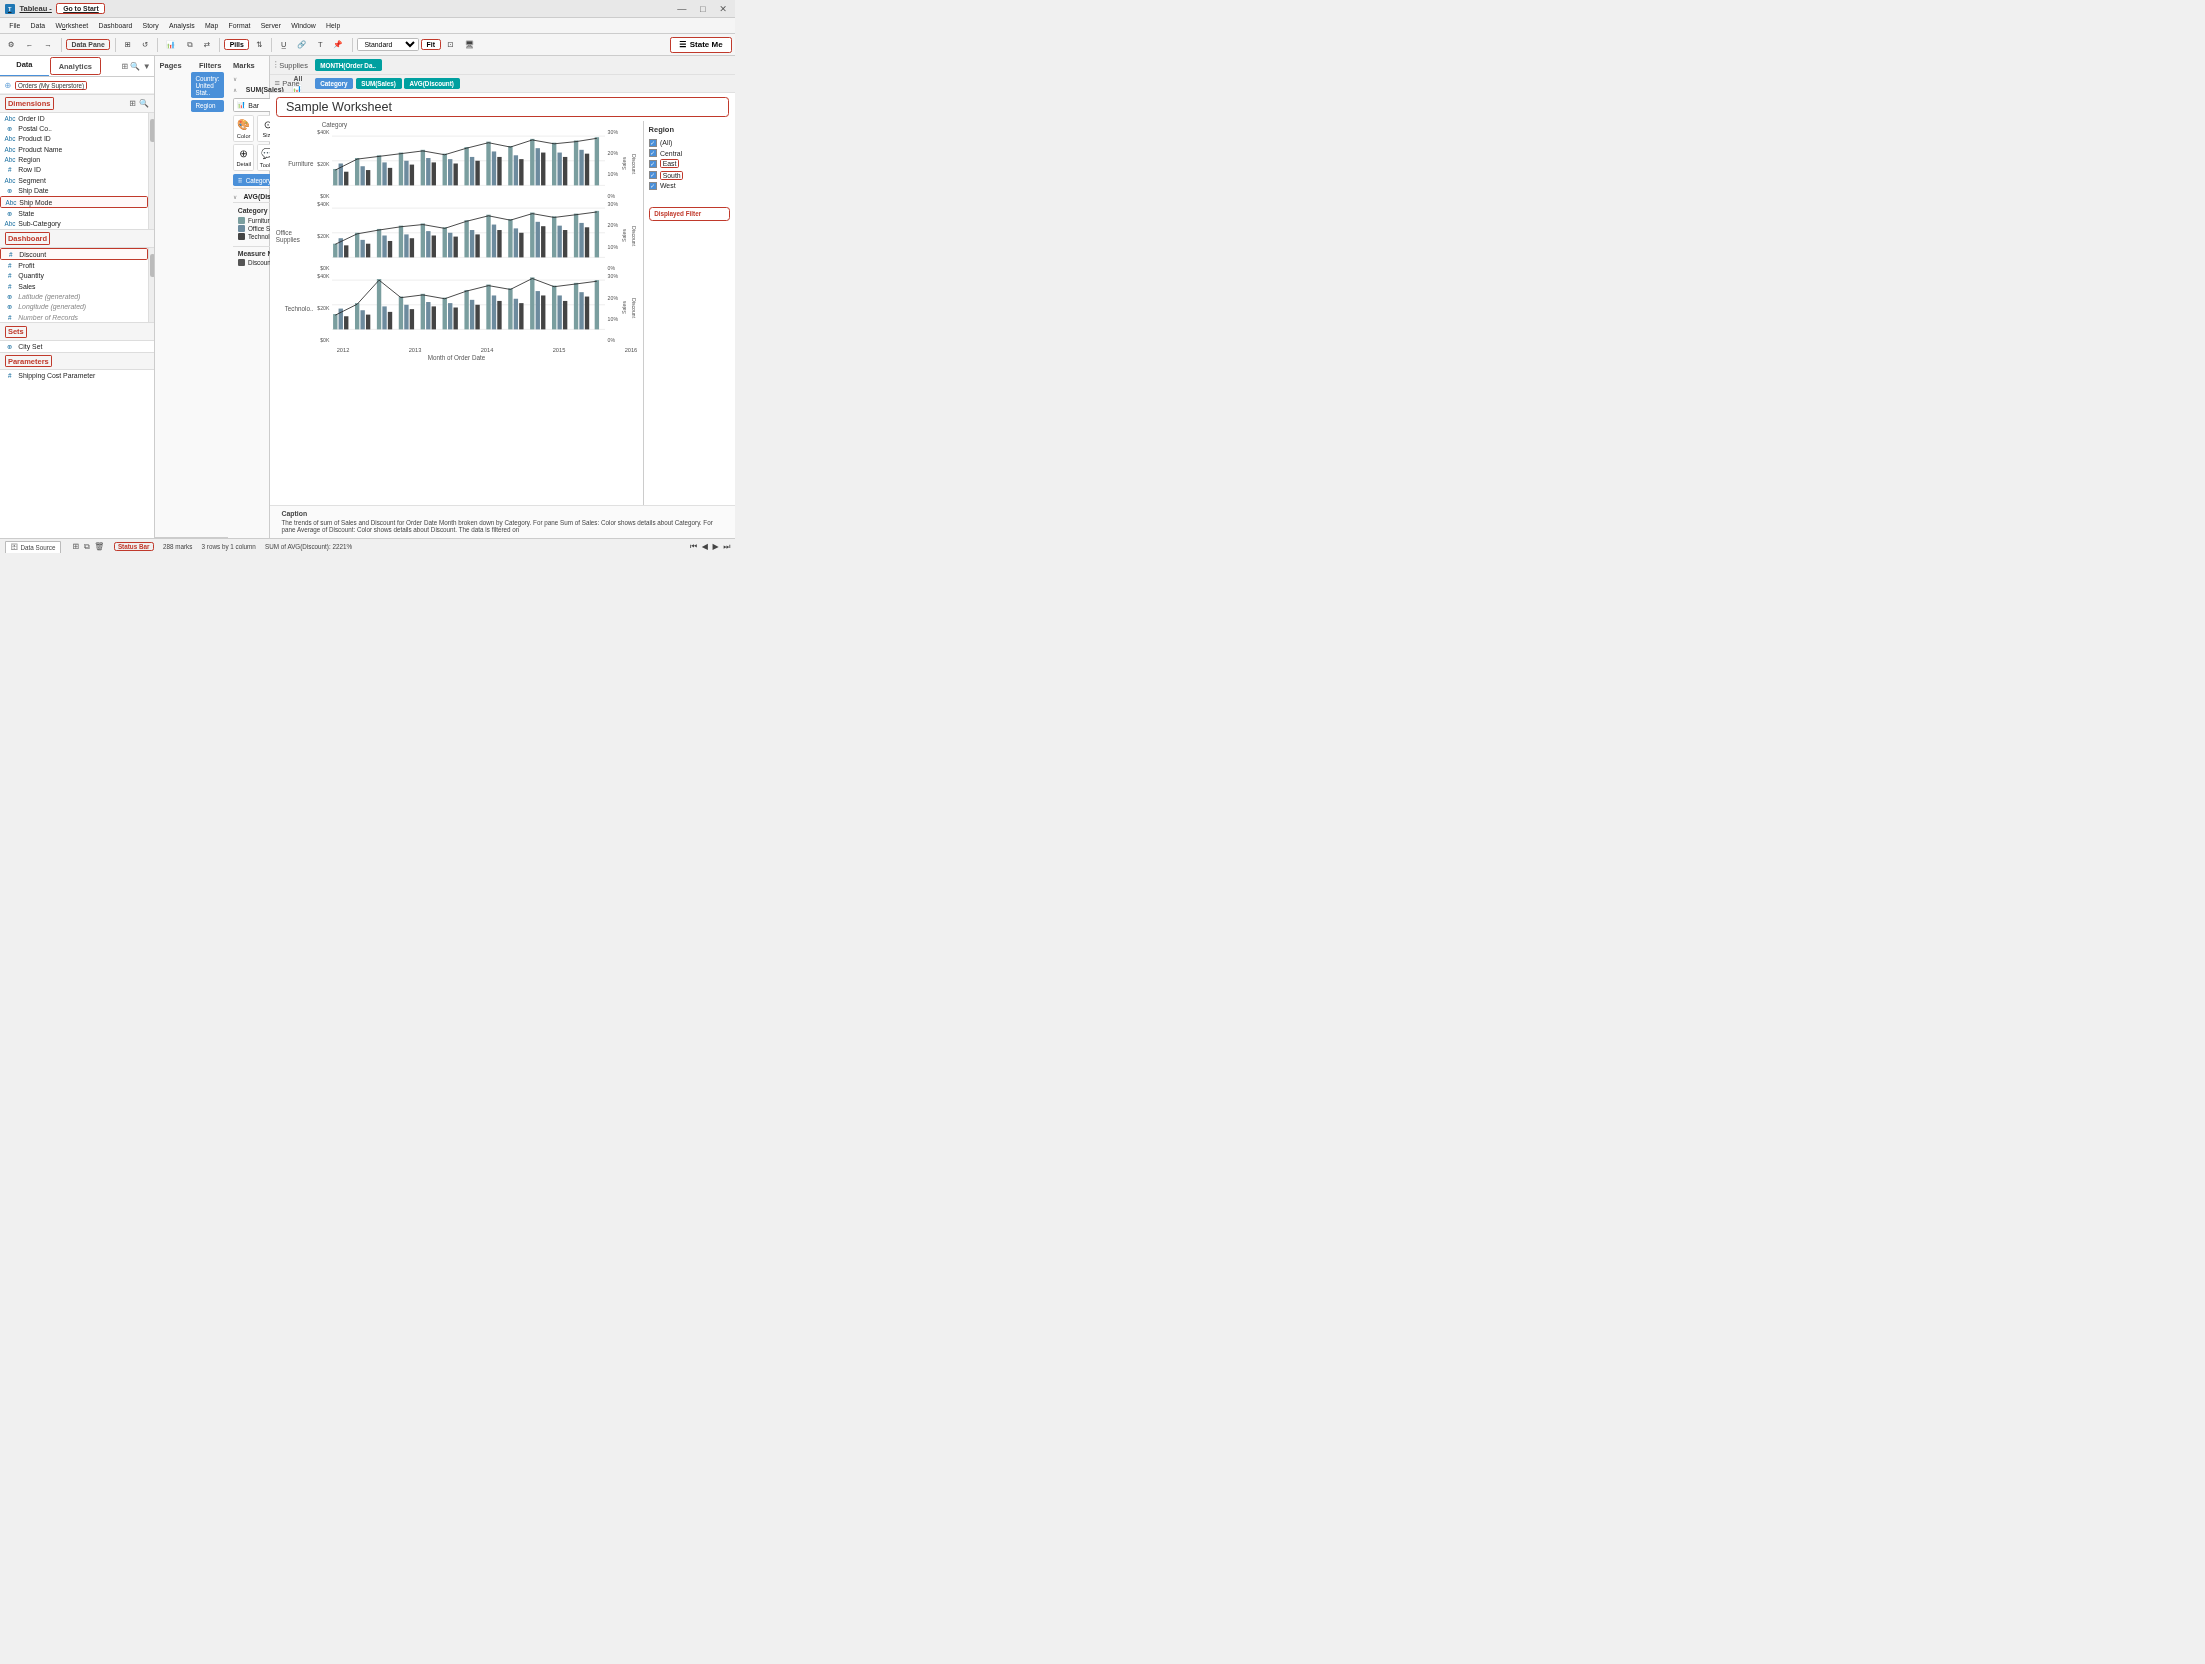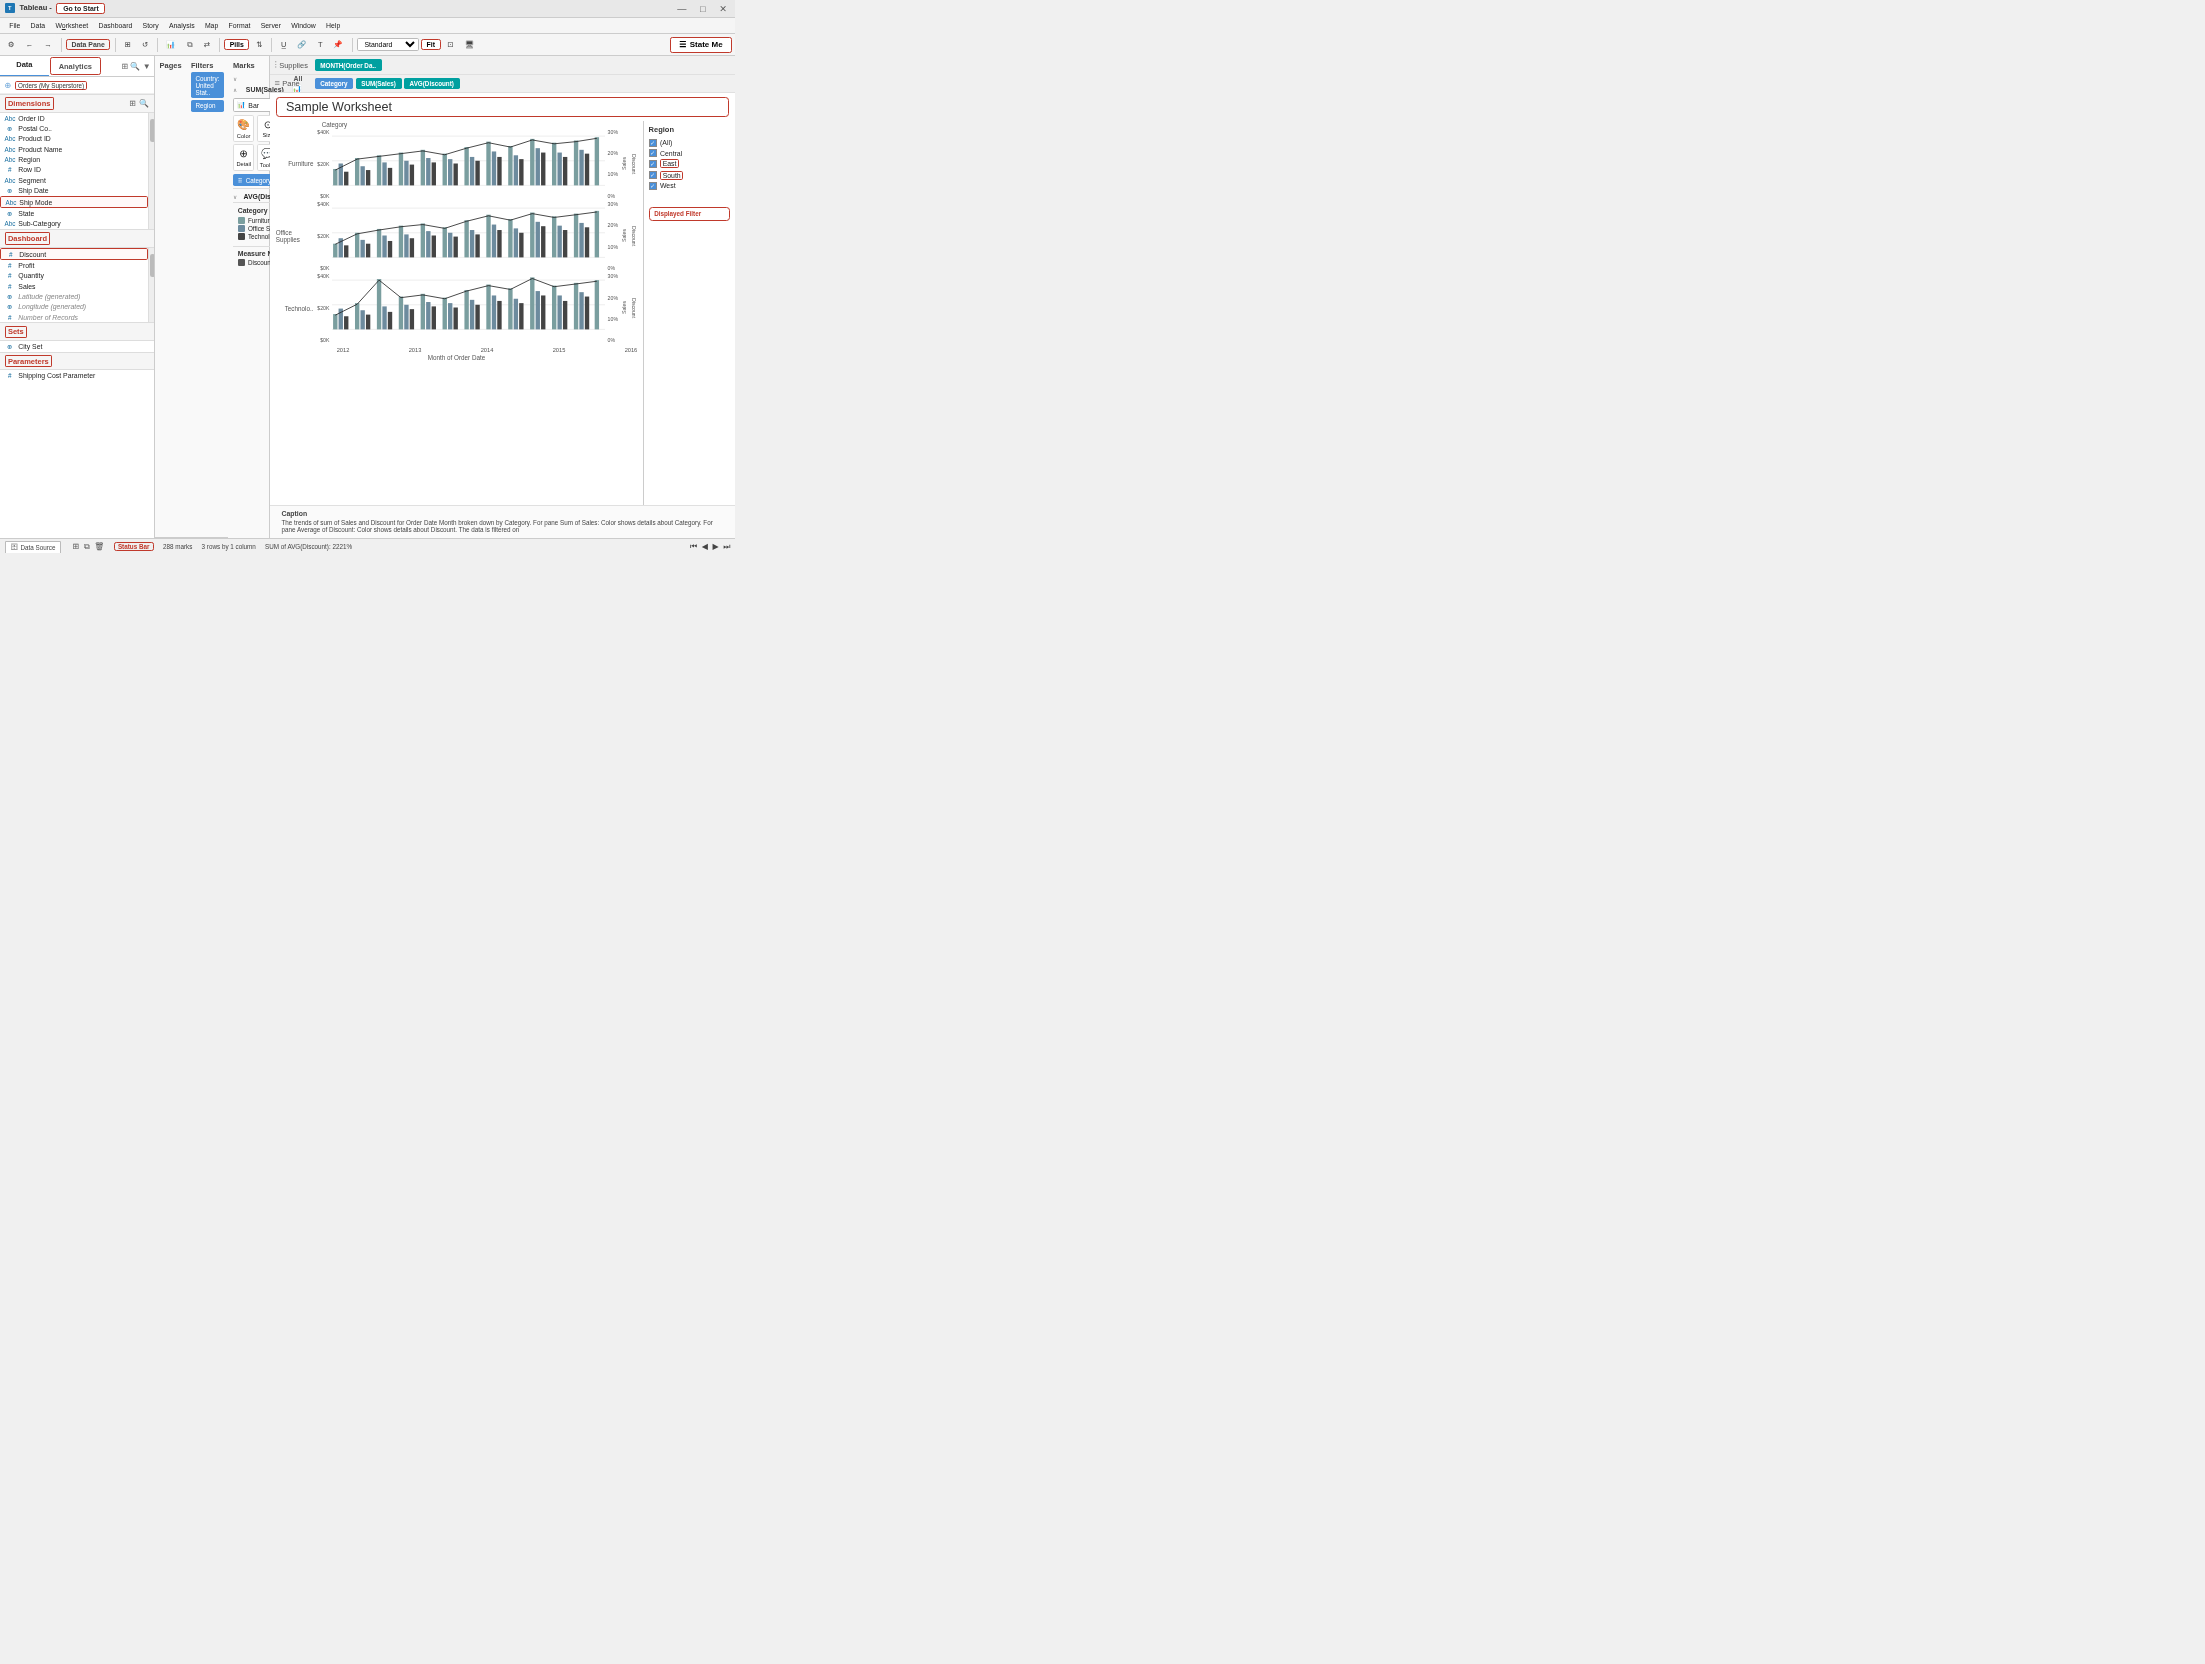"Tableau -" #title-bar-left { align-items: flex-start -> center; text-decoration: none -> underline }
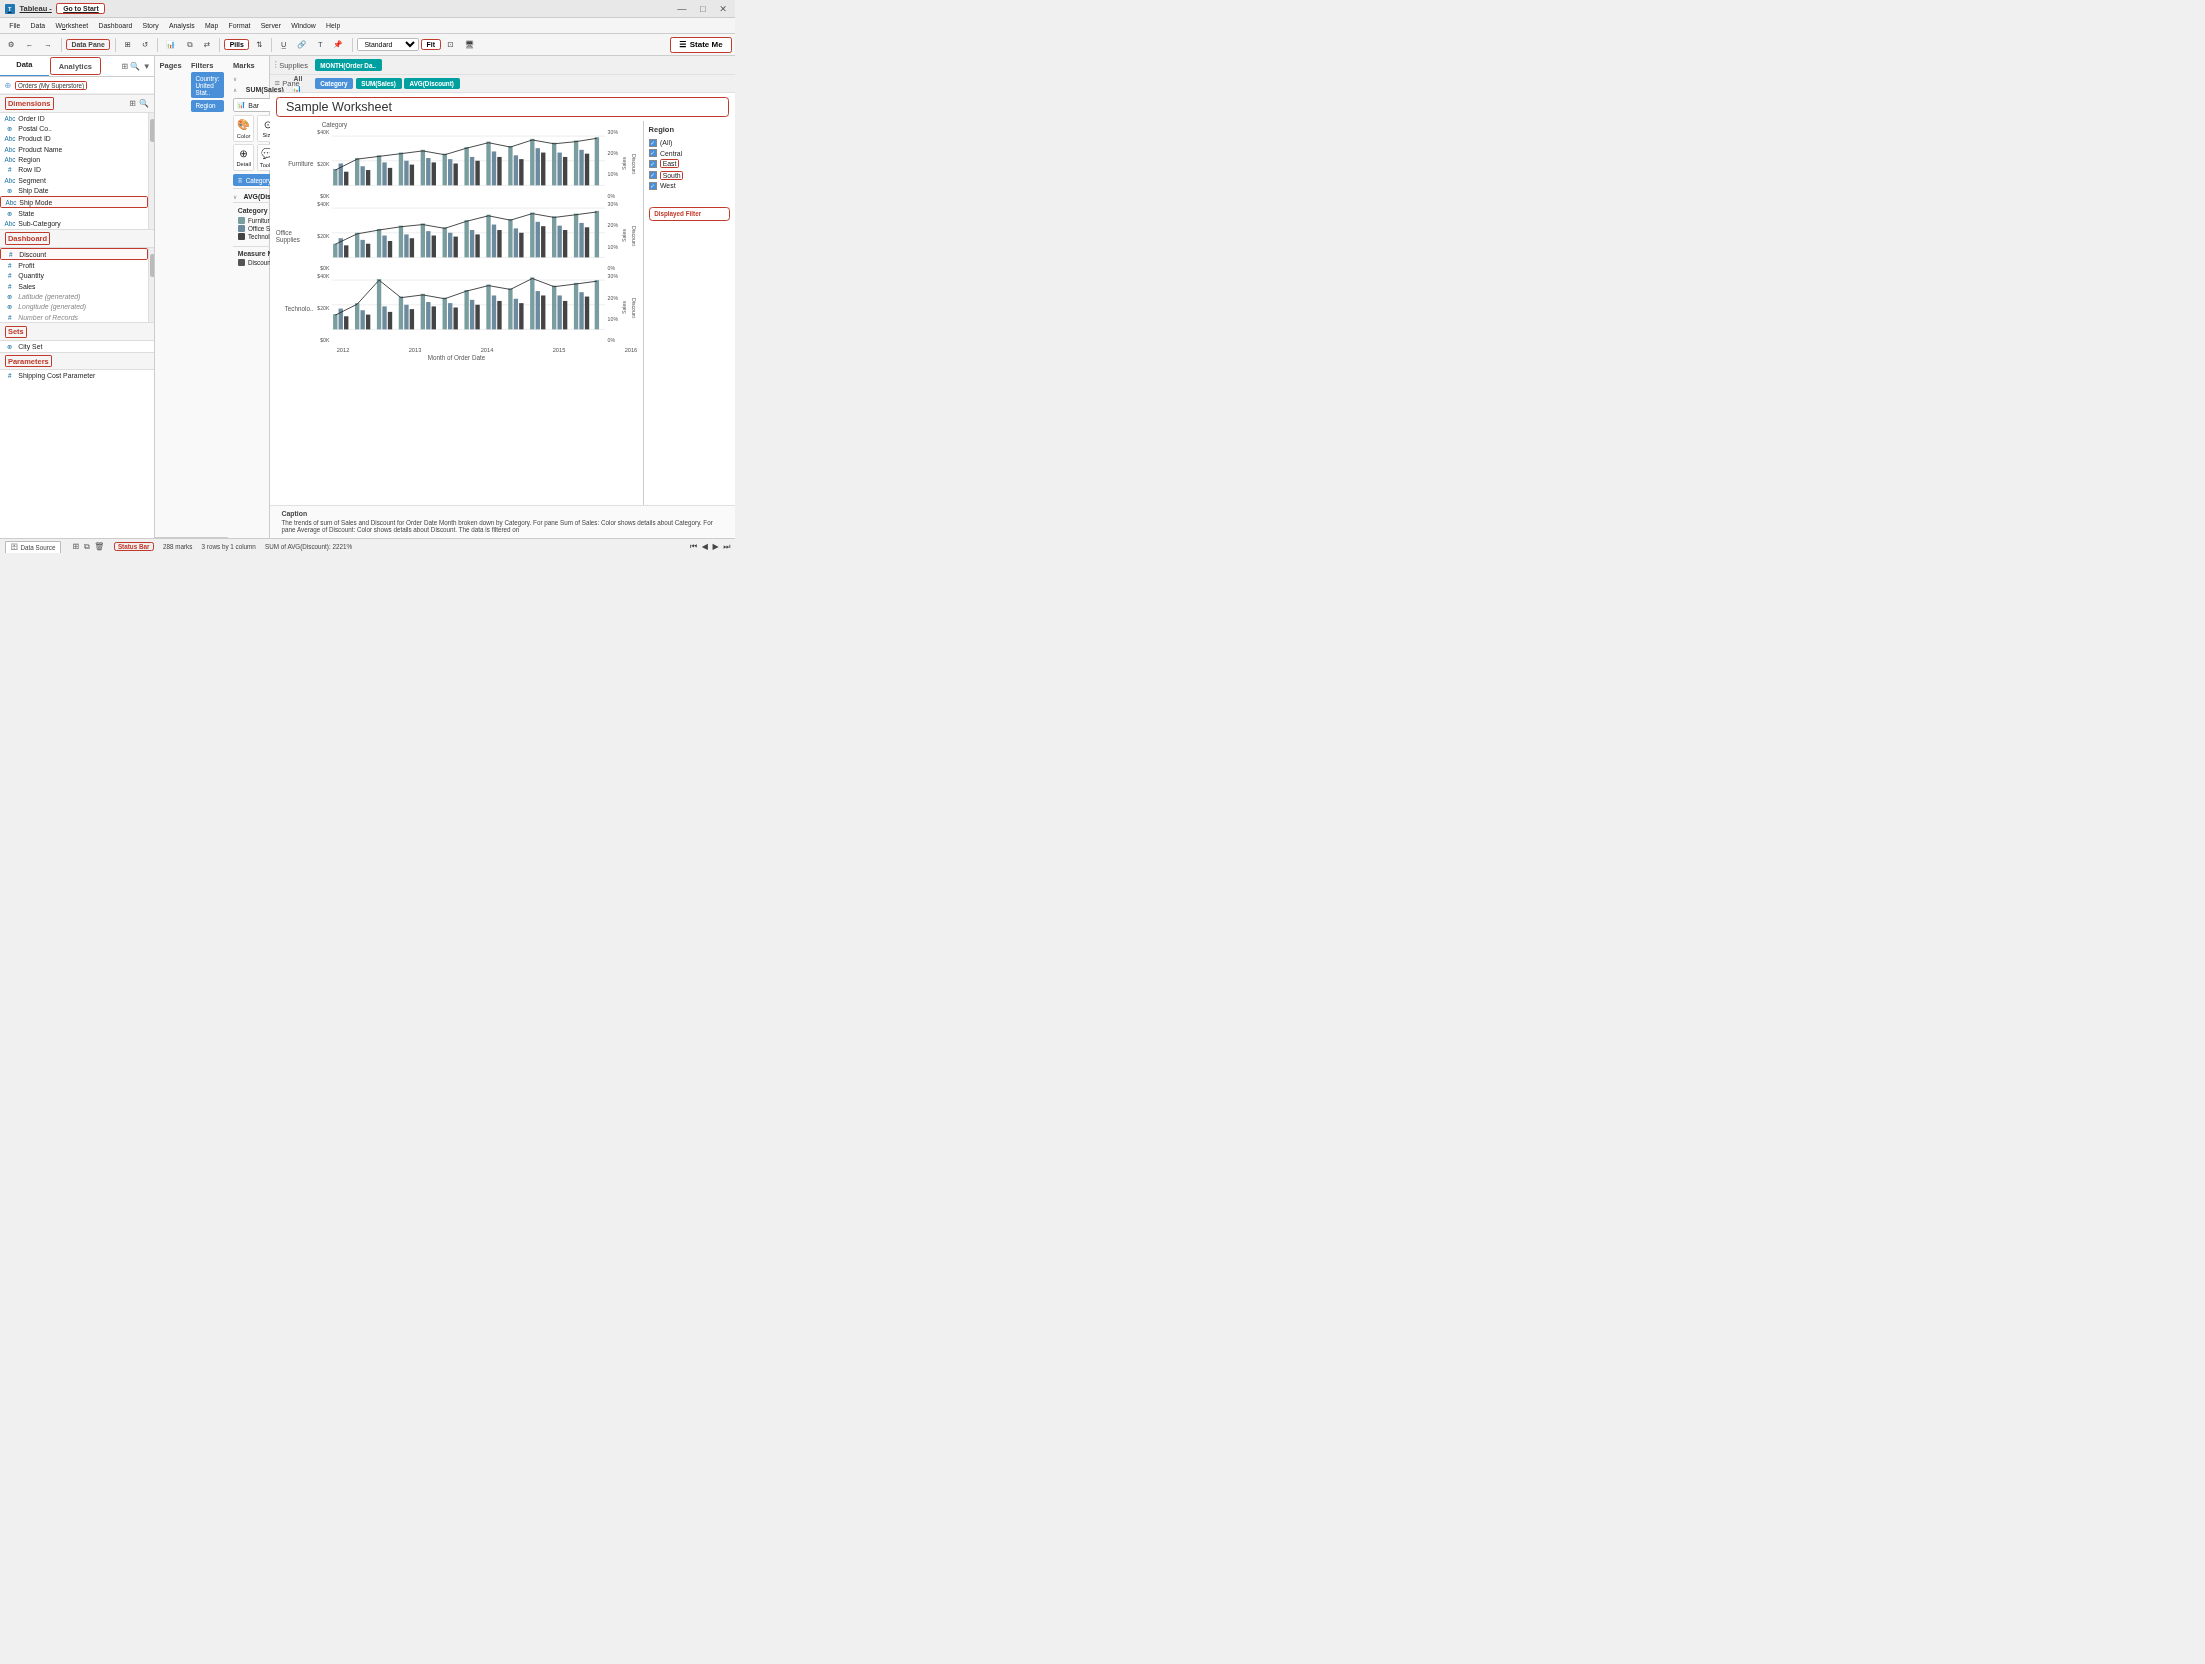"Filters" #filters-label { margin-left: none -> 8px }
